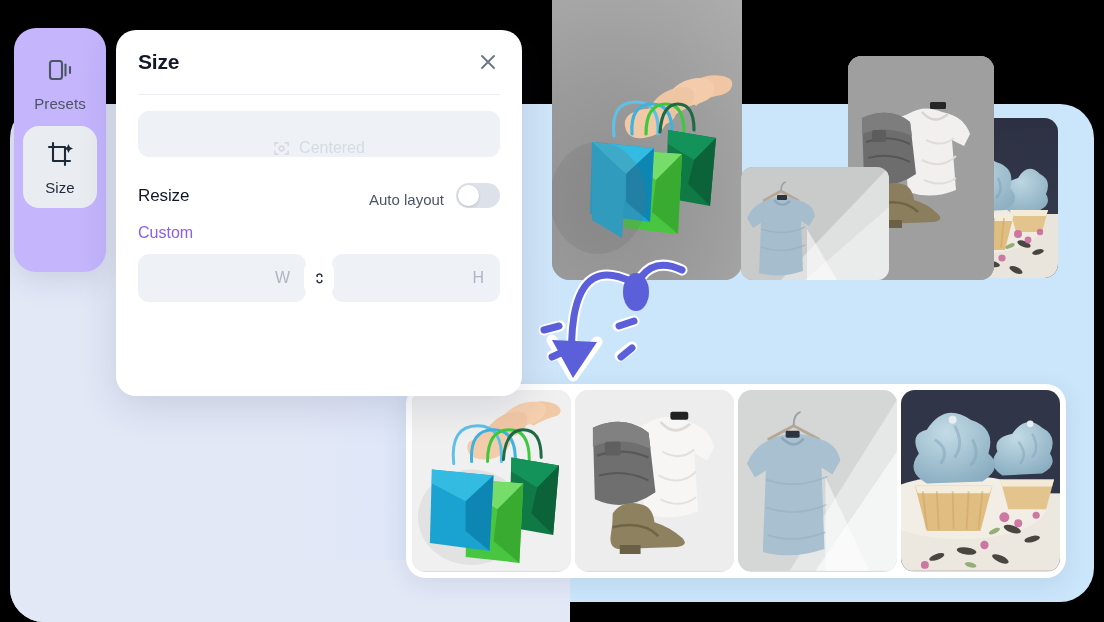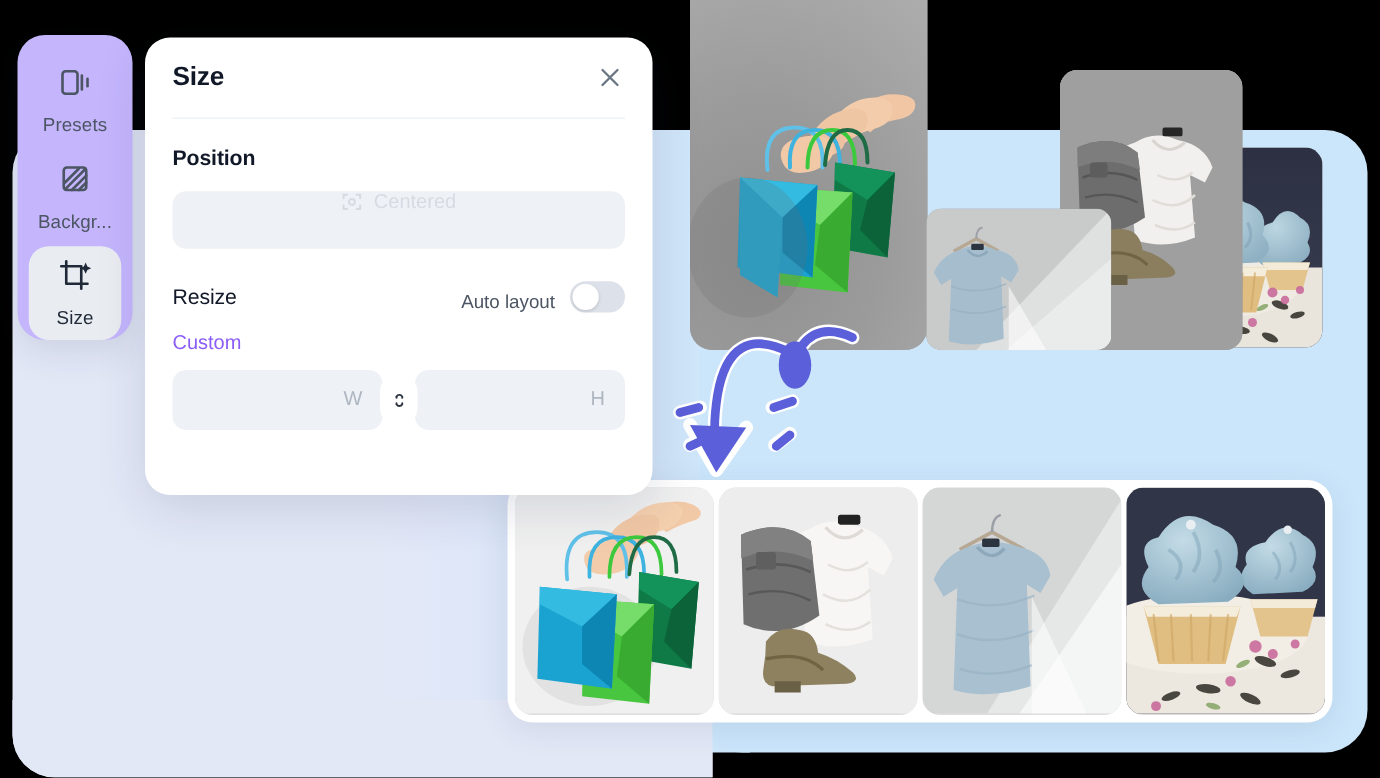"Position" div.sect-title { html: <div>Position</div> -> none }
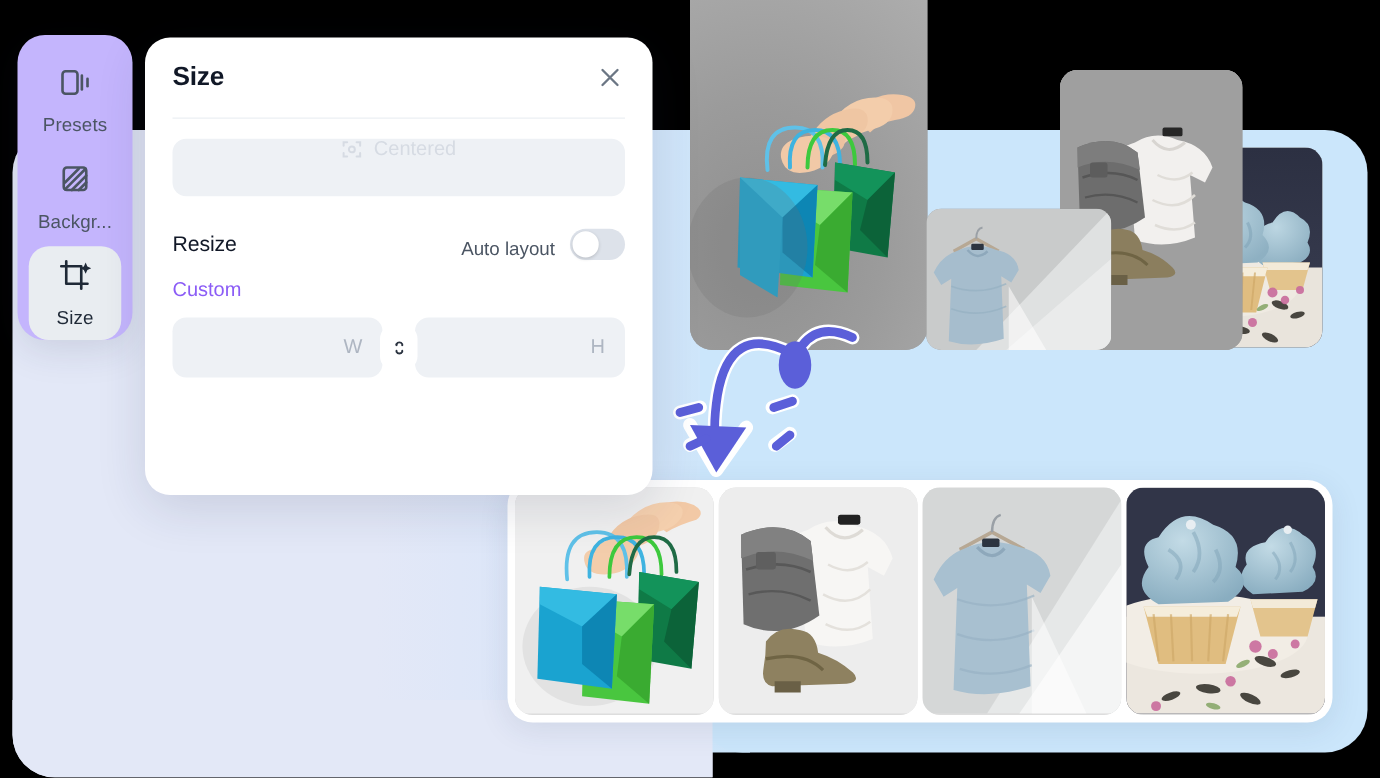"Centered" .pos-btn { align-items: flex-start -> flex-end }
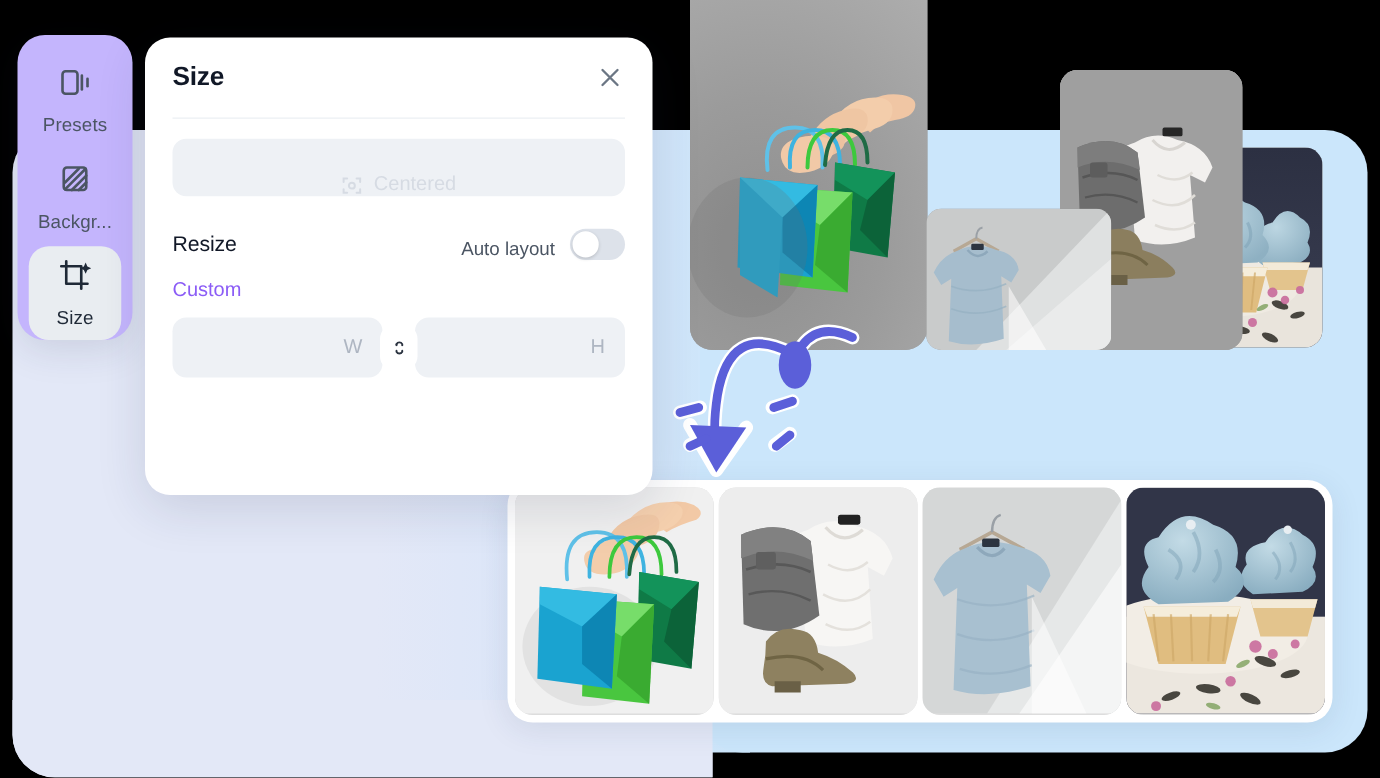"Backgr..." div.rail-item { html: <div> <span> <svg> <rect></rect> <path></path> </svg> </span> <span>Backgr...</span> </div> -> none }
